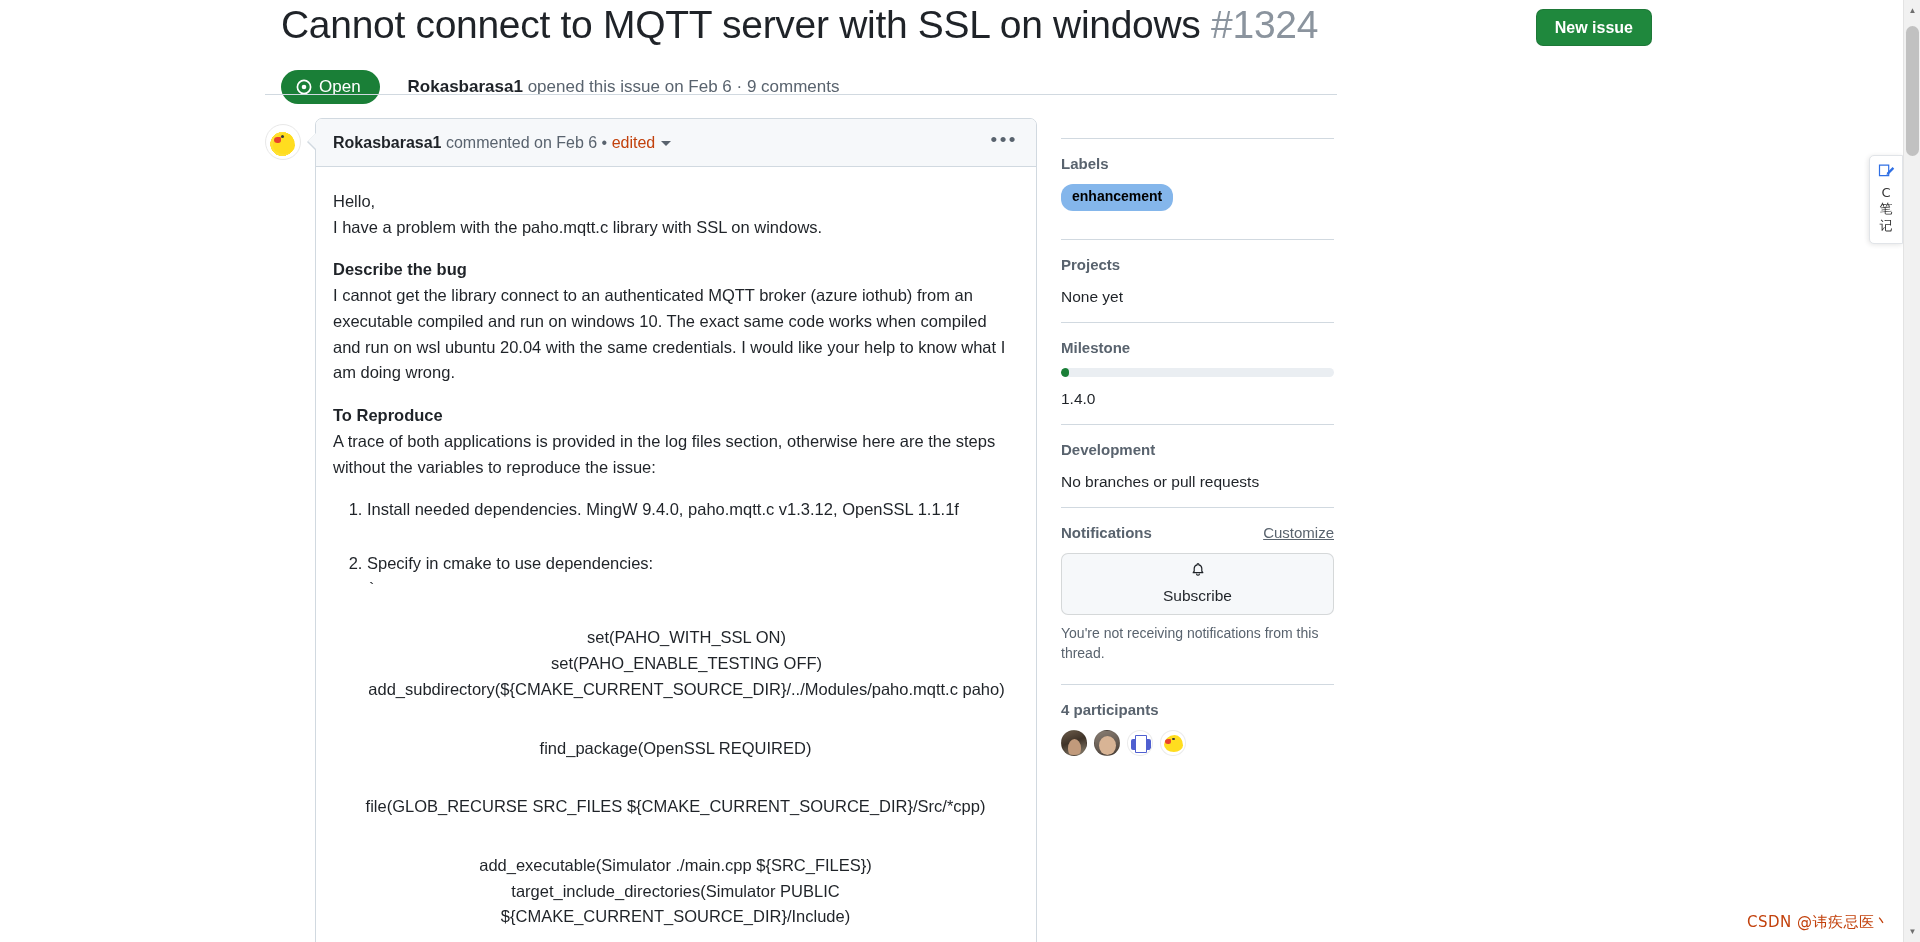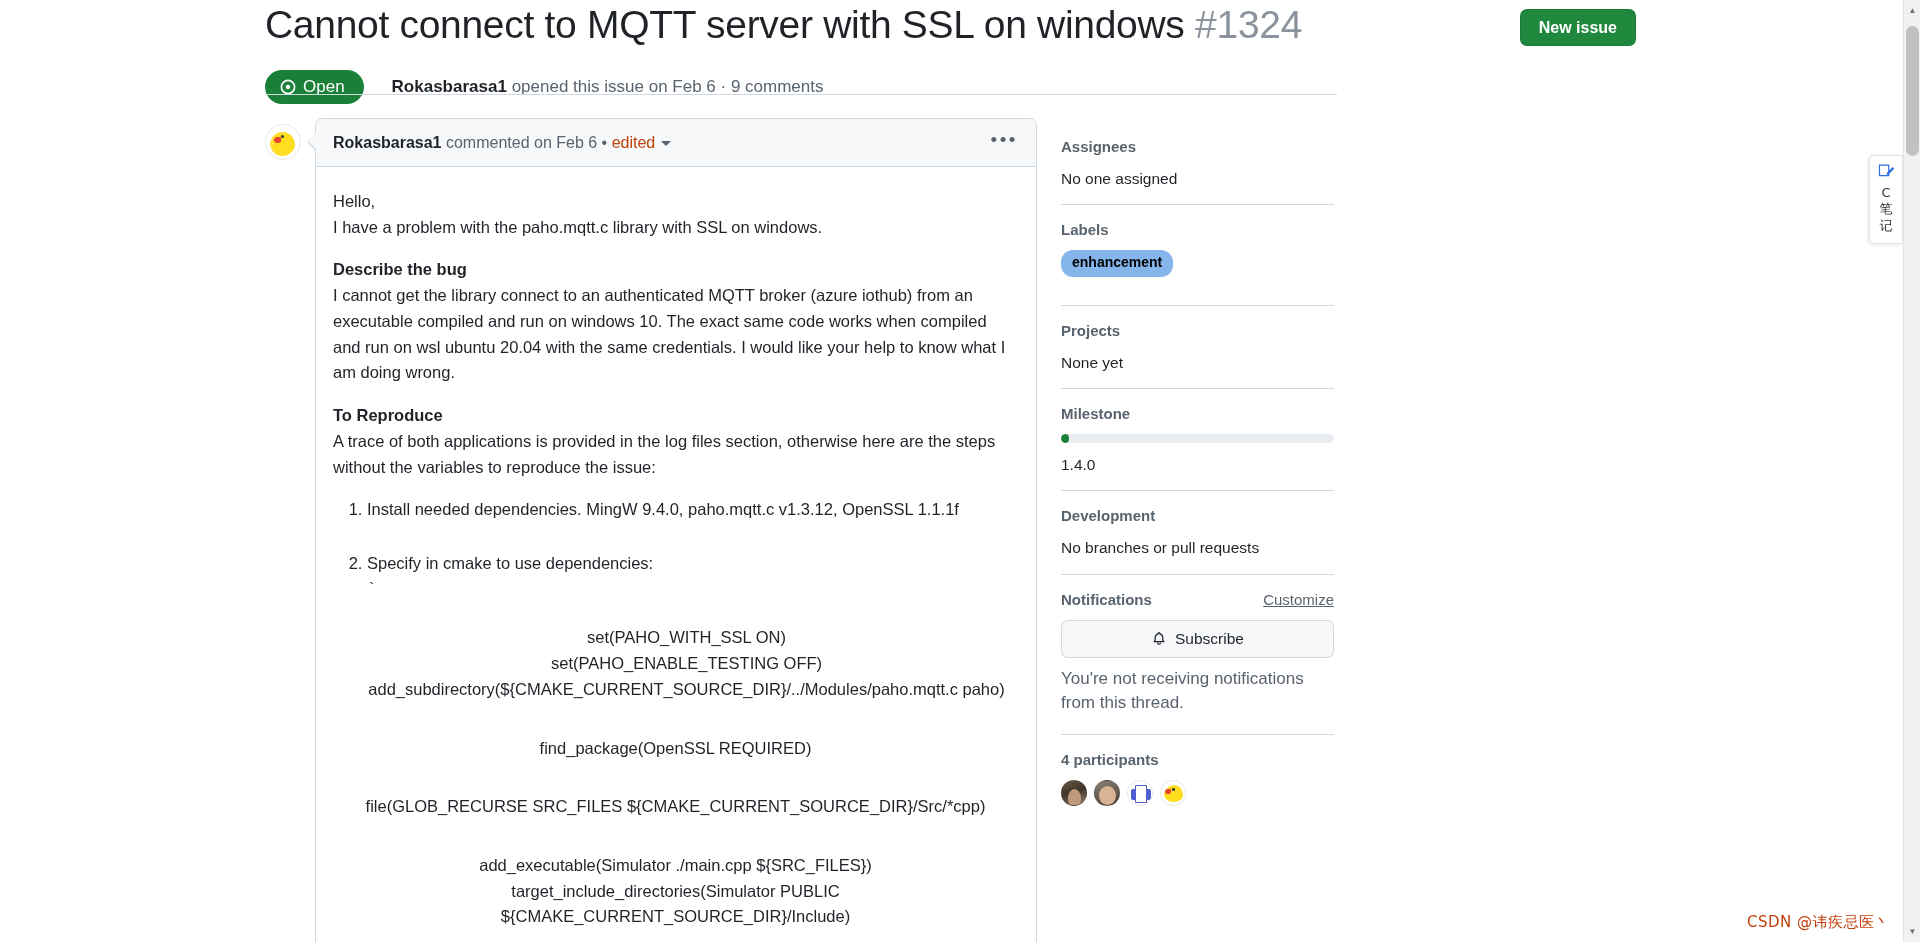"Cannot connect to MQTT server" .issue-header { left: 265px -> 281px }
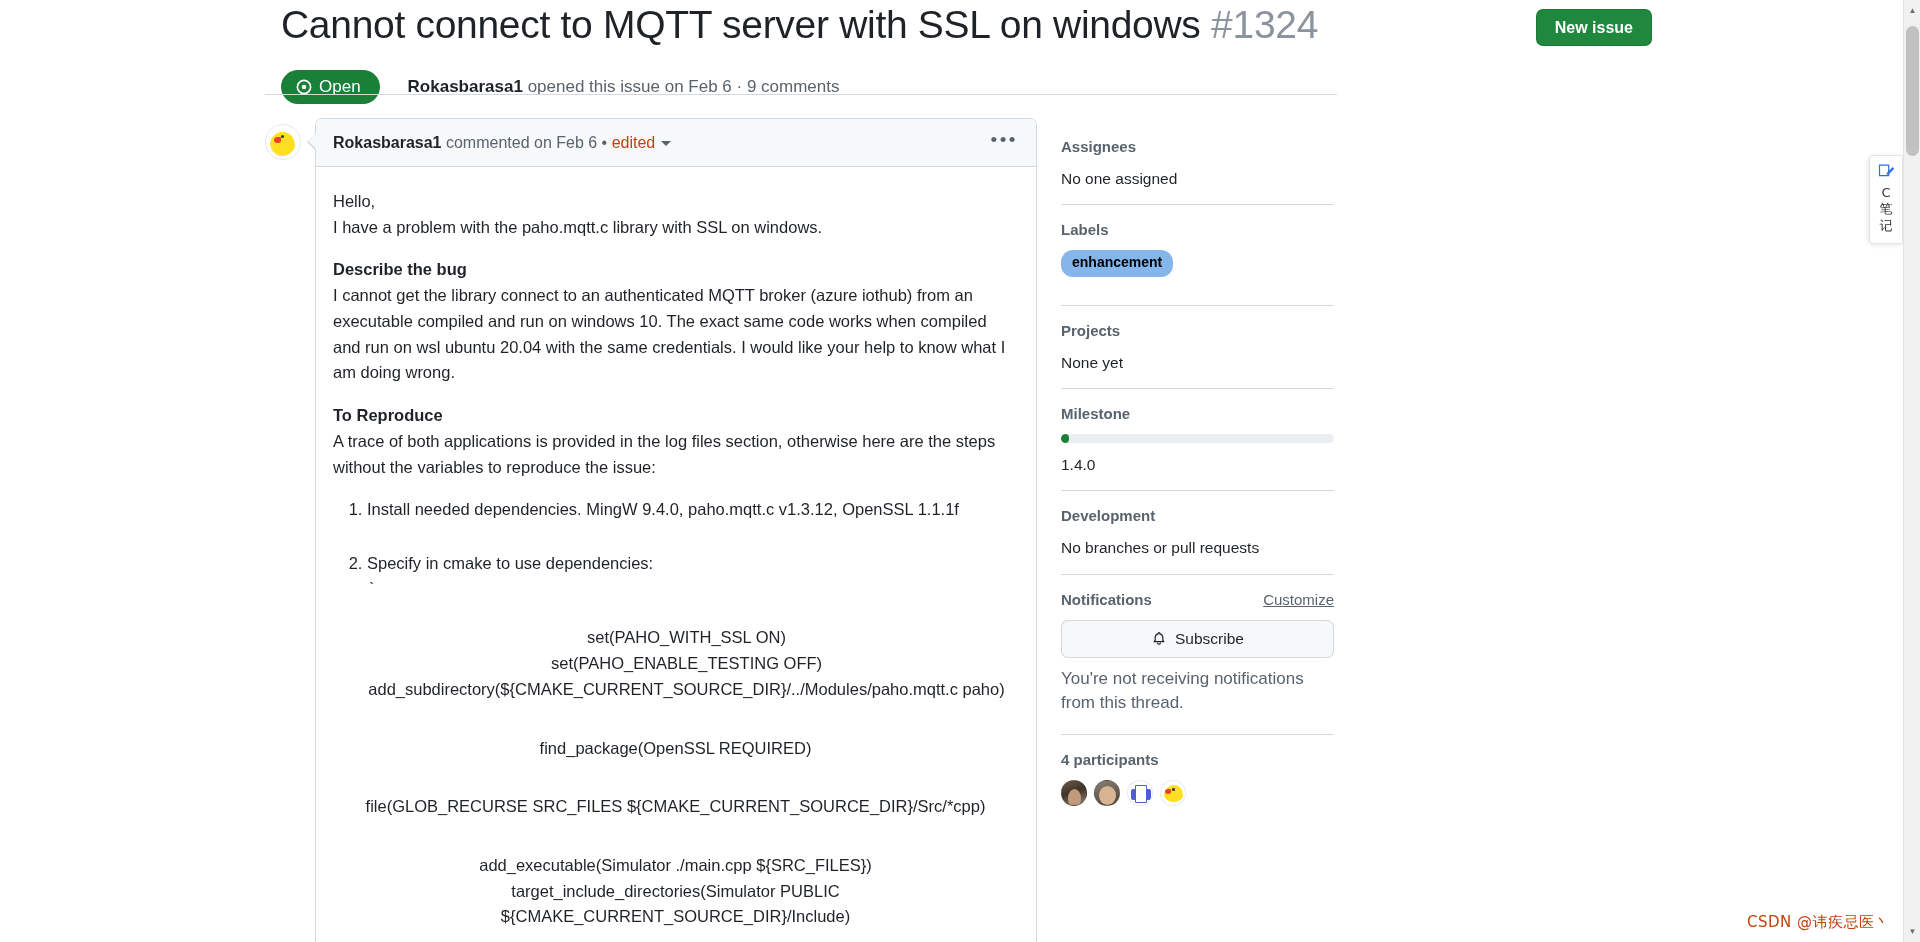"Assignees" div.side-section { html: <div> <div> <span>Assignees</span> </div> <div>No one assigned</div> </div> -> none }
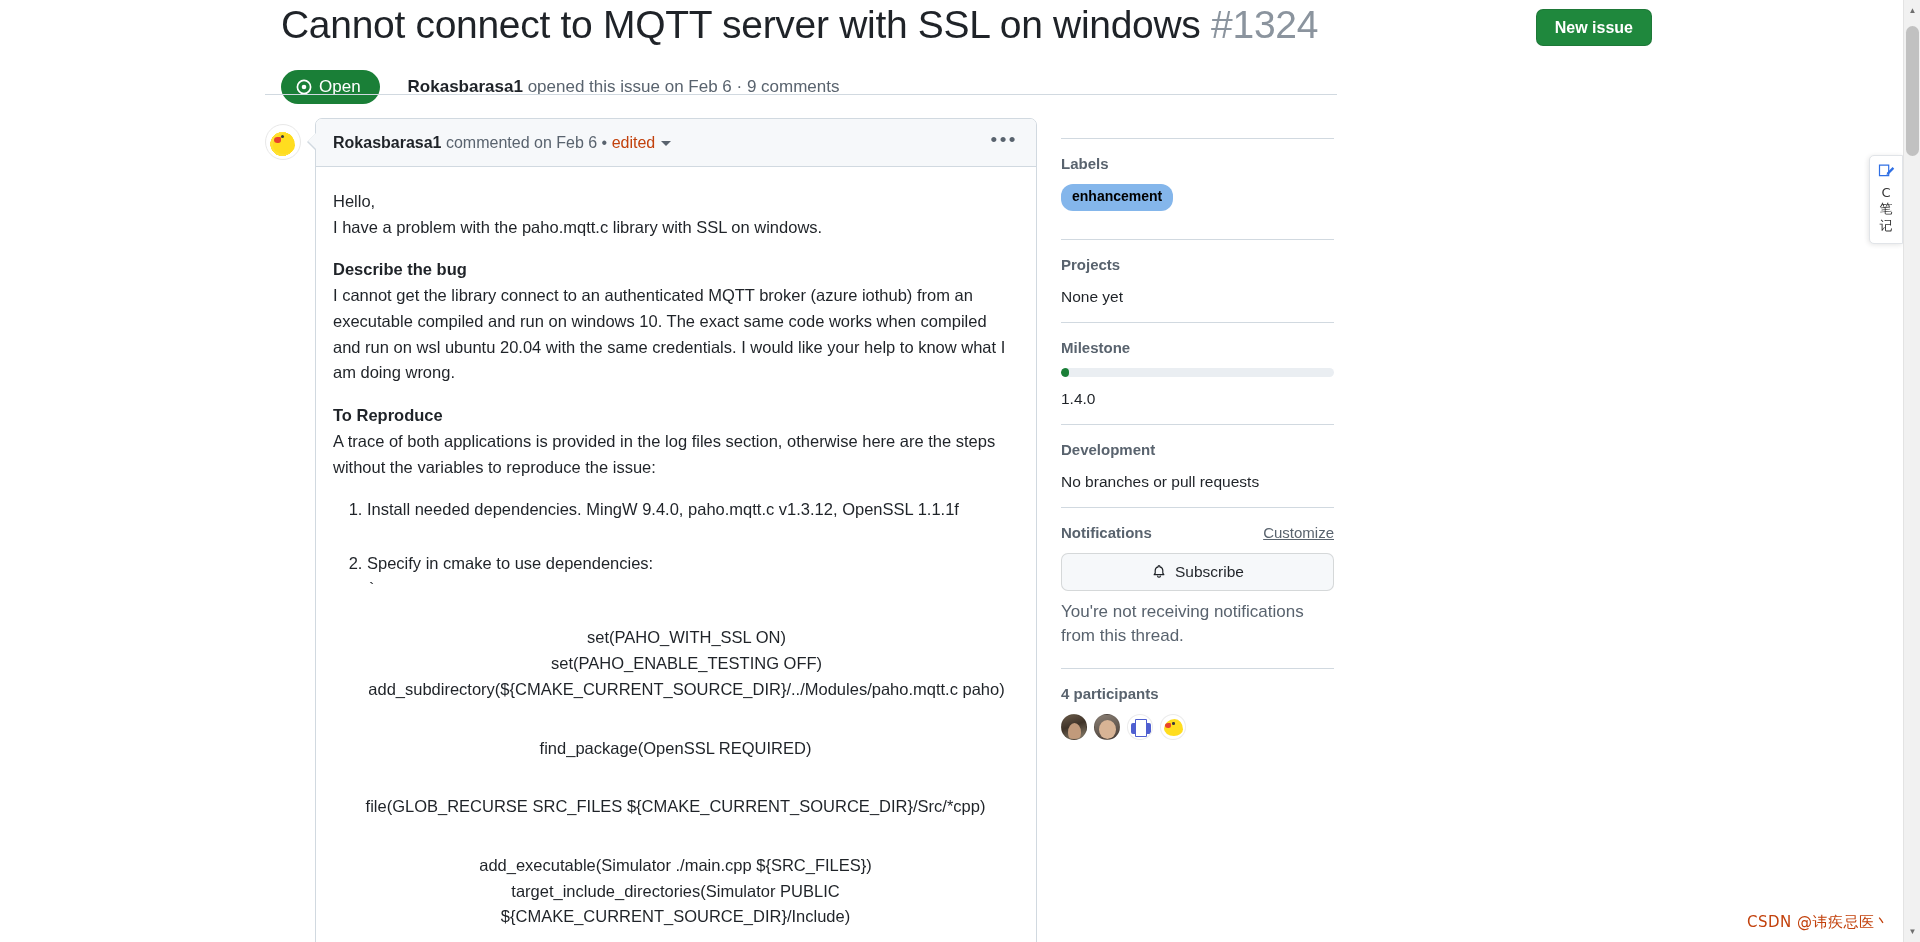"Subscribe" .subscribe-btn { flex-direction: none -> column }
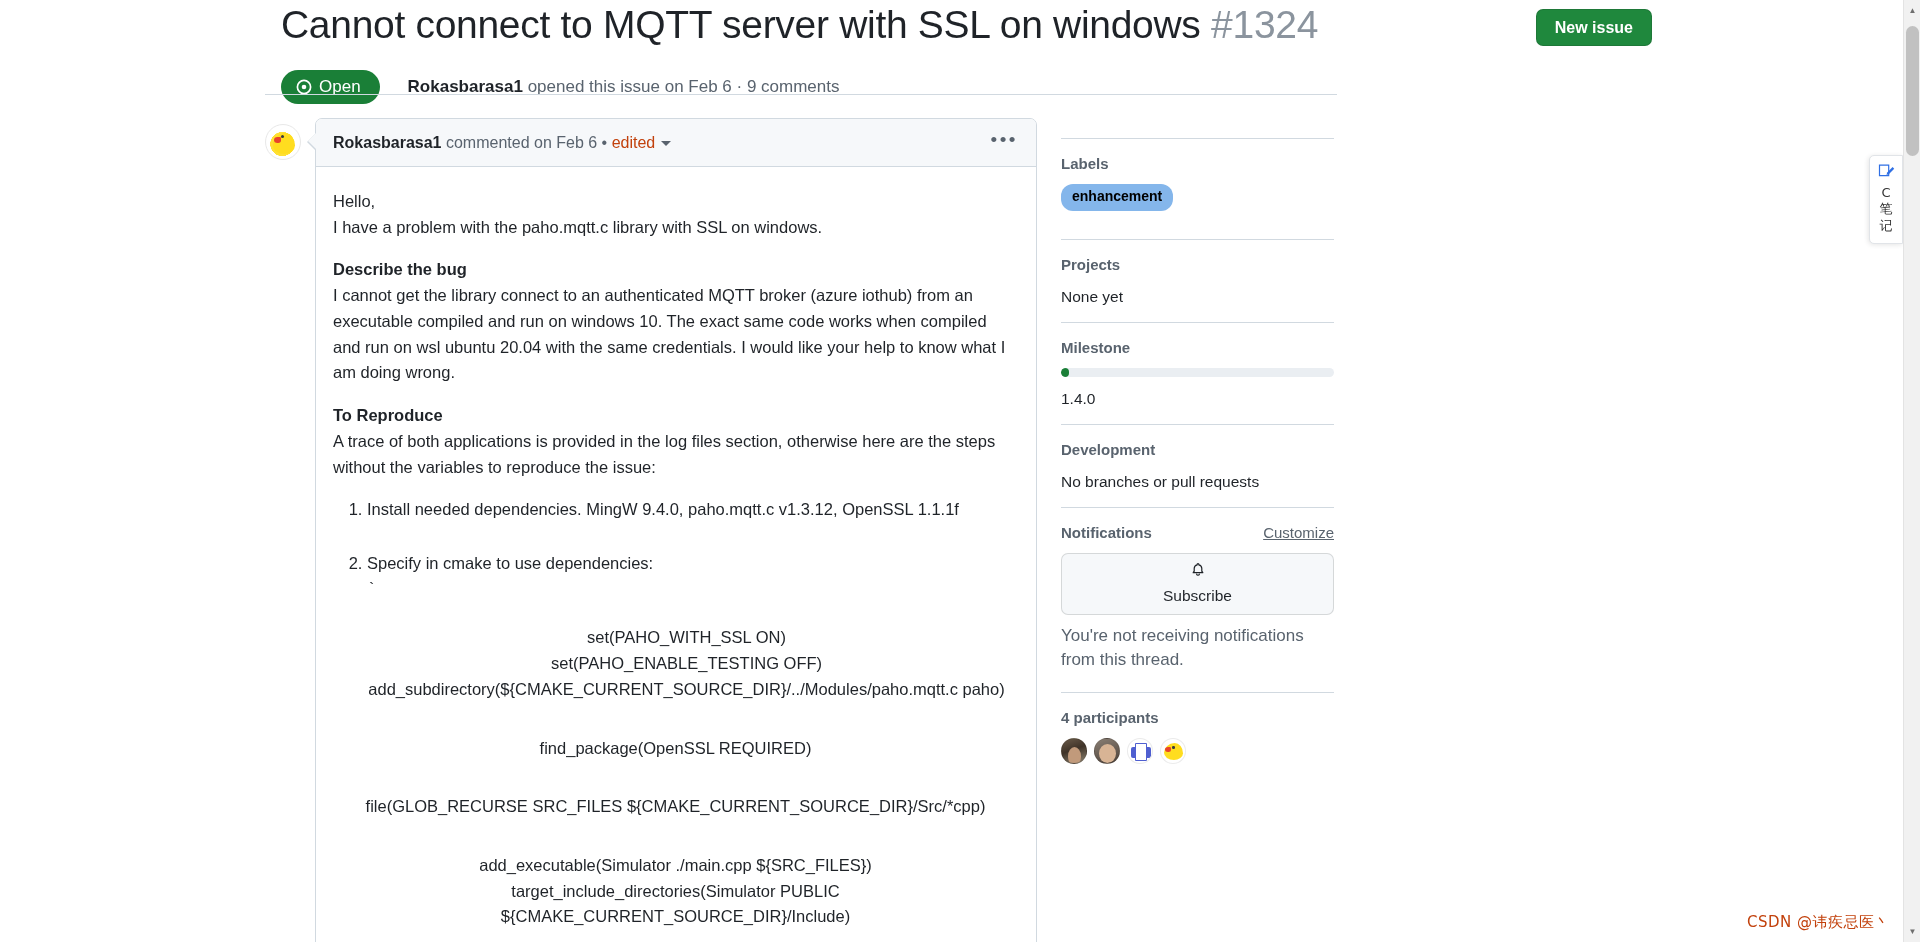"You're not receiving notifications from" .sub-note { font-size: 17px -> 14px }
